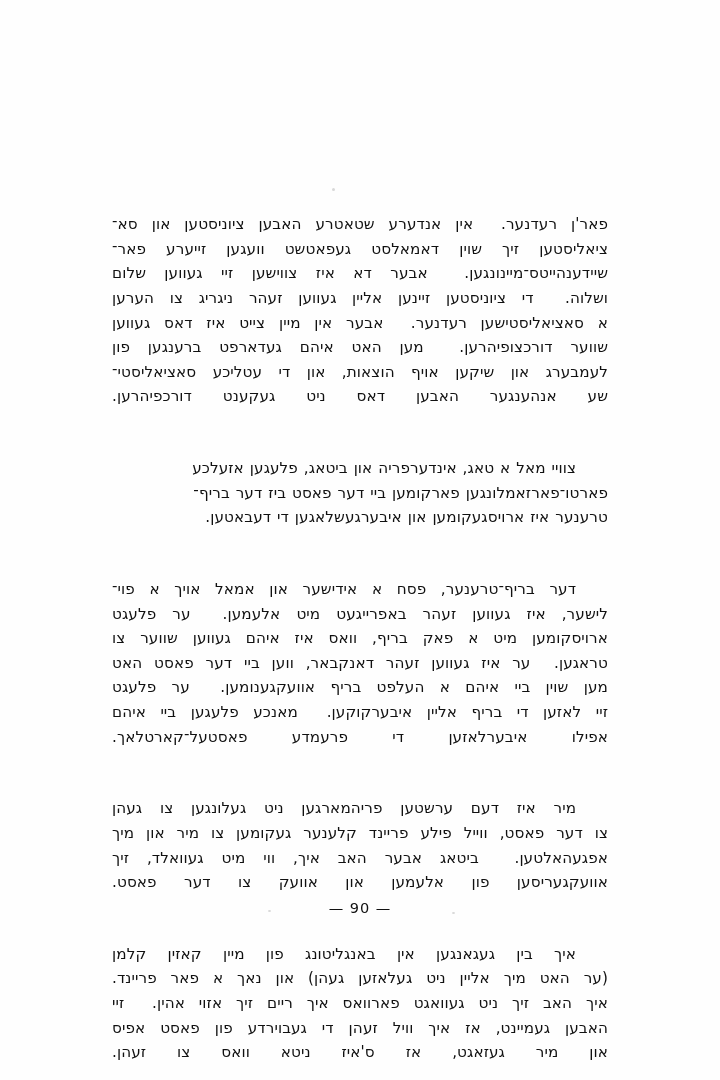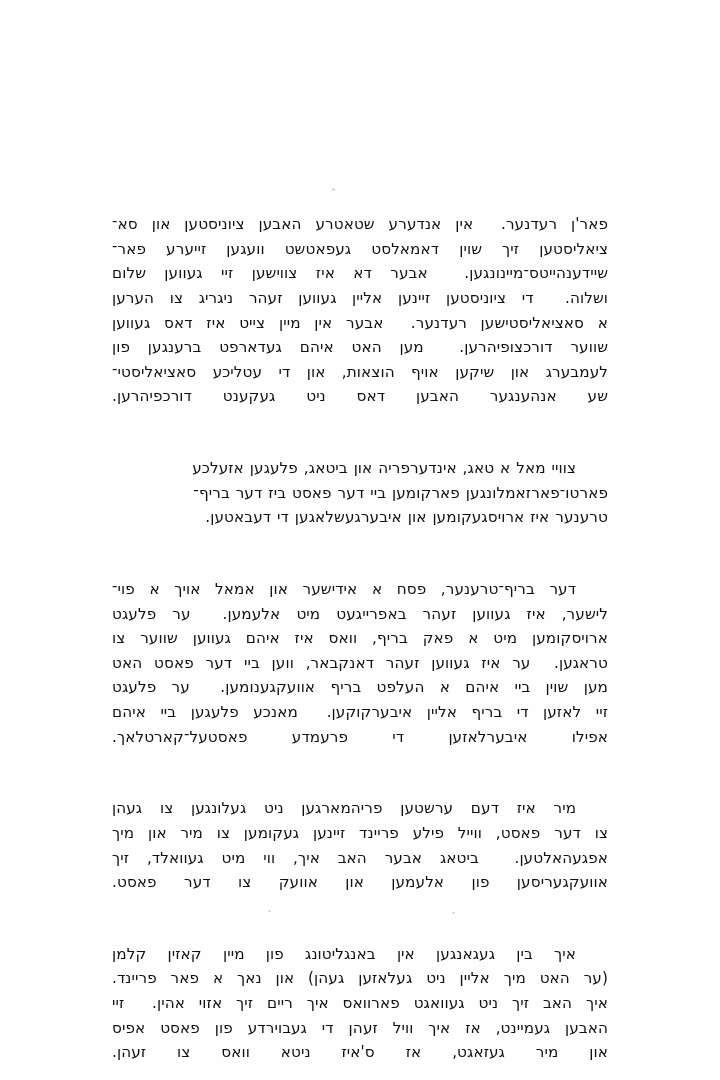"מיר איז דעם ערשטען פריהמארגען" p.para { text: זיינען -> קלענער }
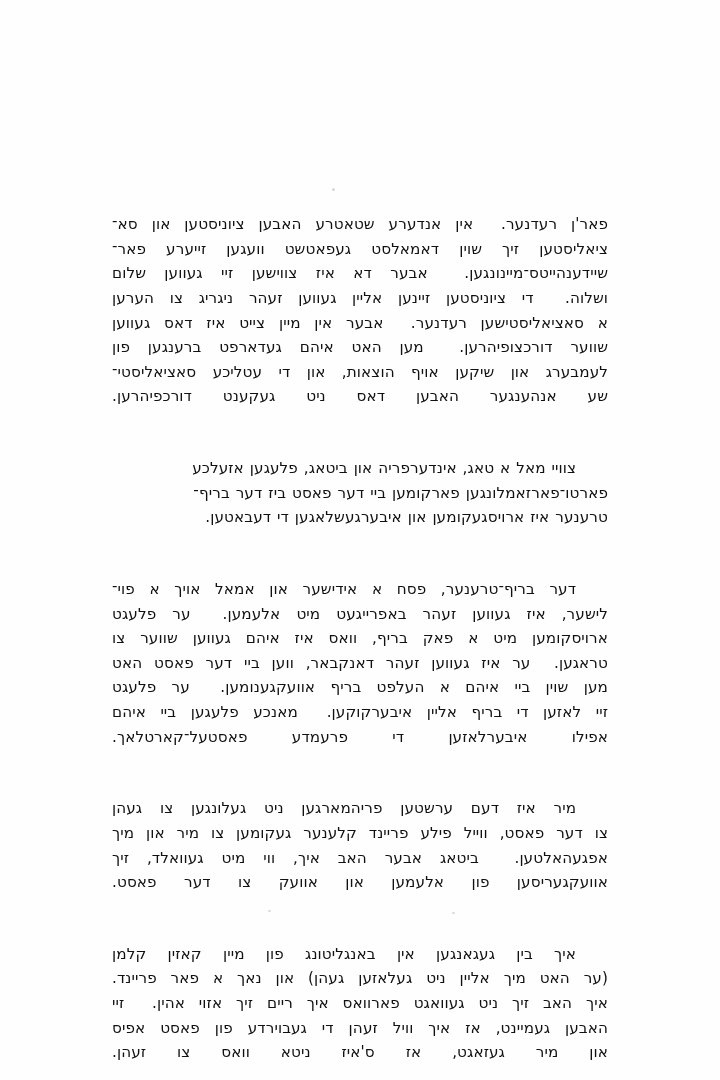"— 90 —" div.page-number { html: none -> <div>— 90 —</div> }
